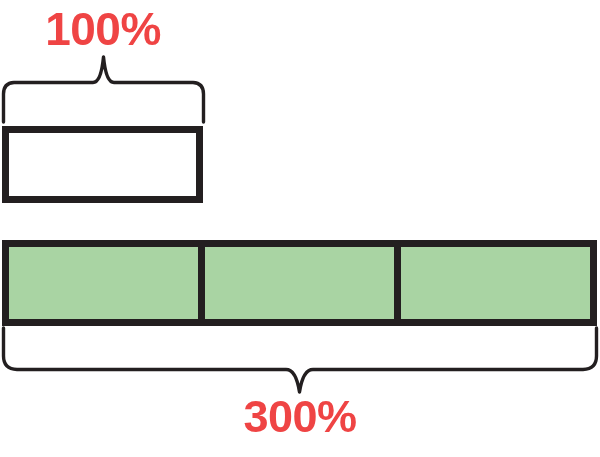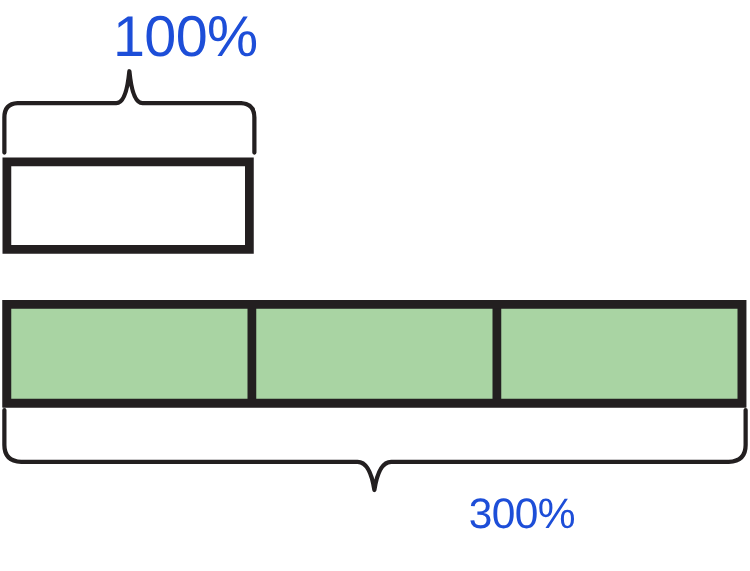"100%" .pct-label { color: #1d4ed8 -> #ef4444; font-weight: 400 -> 700; text-align: right -> center }
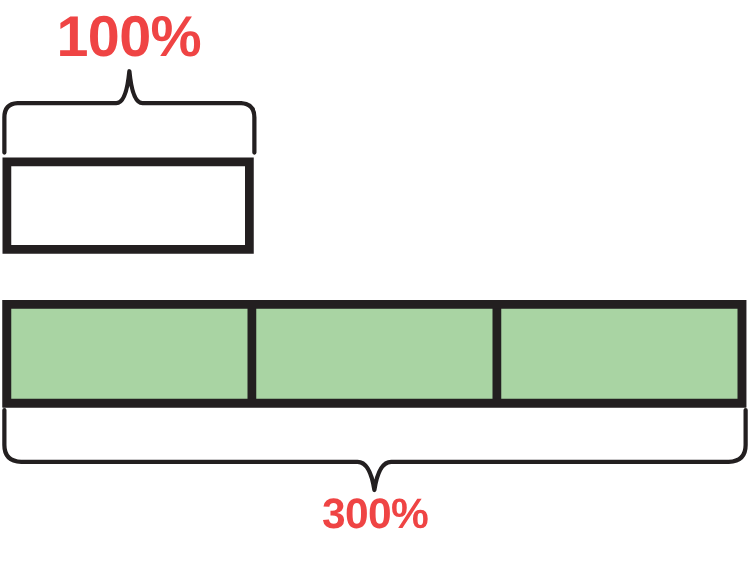"300%" #label-300 { font-size: 34px -> 45px }
